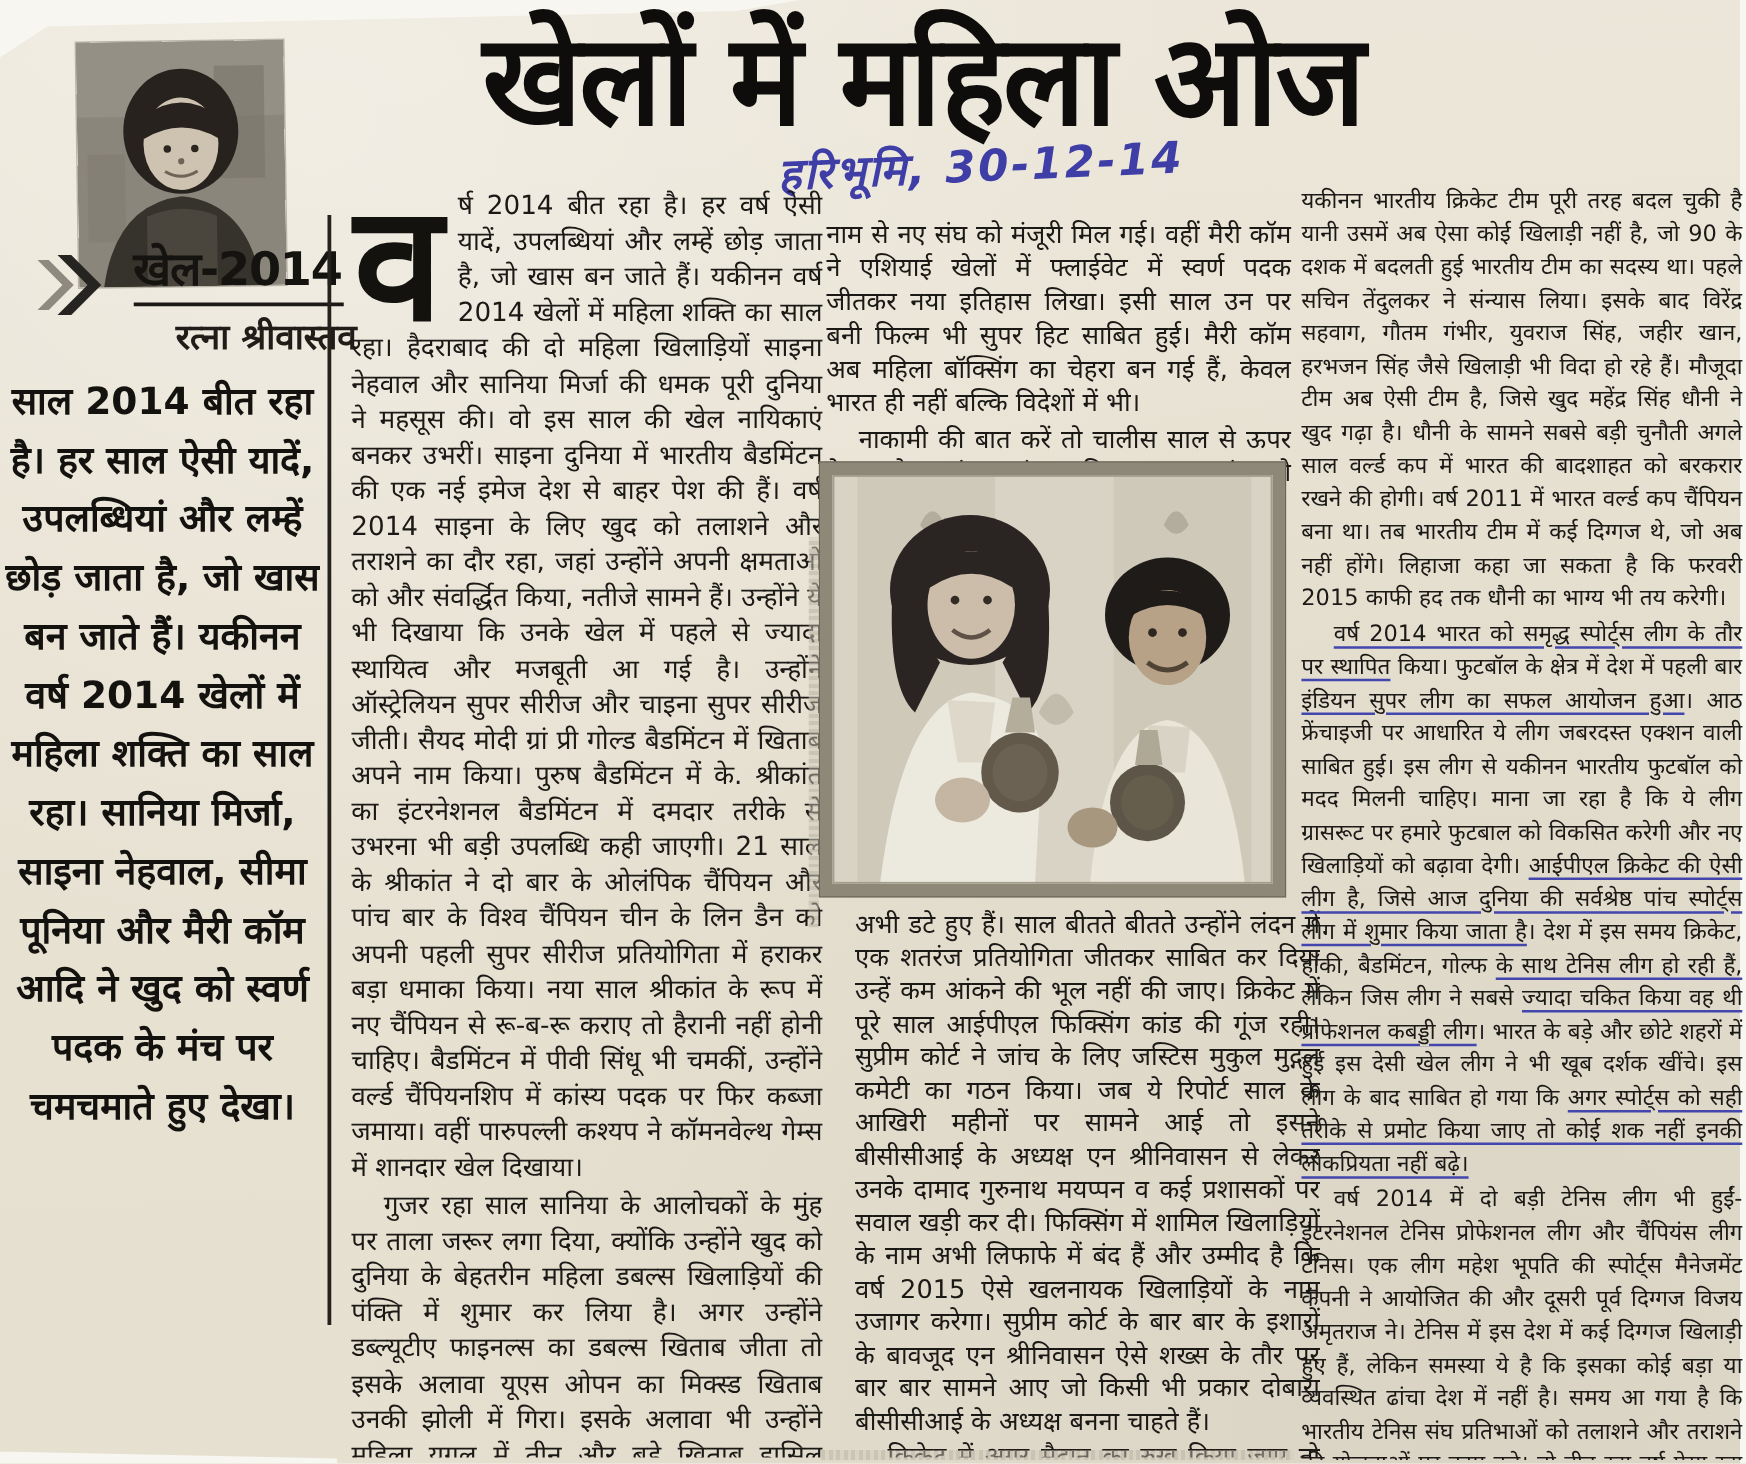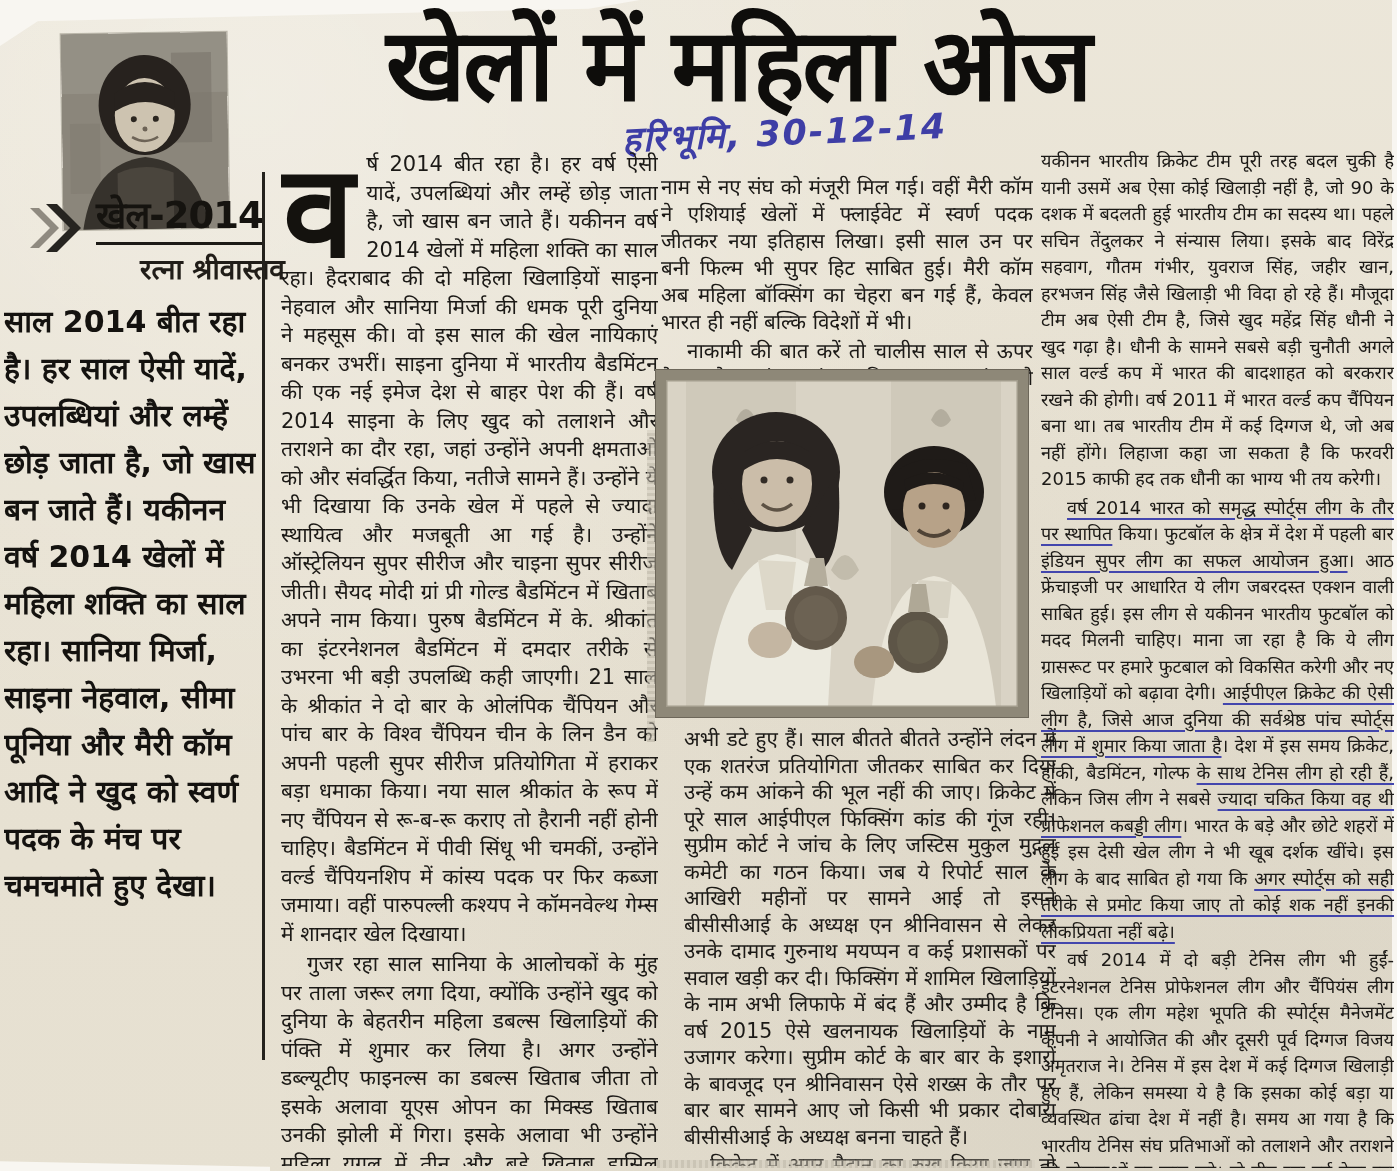"खेल-2014" .kicker-texts { text-align: none -> center }
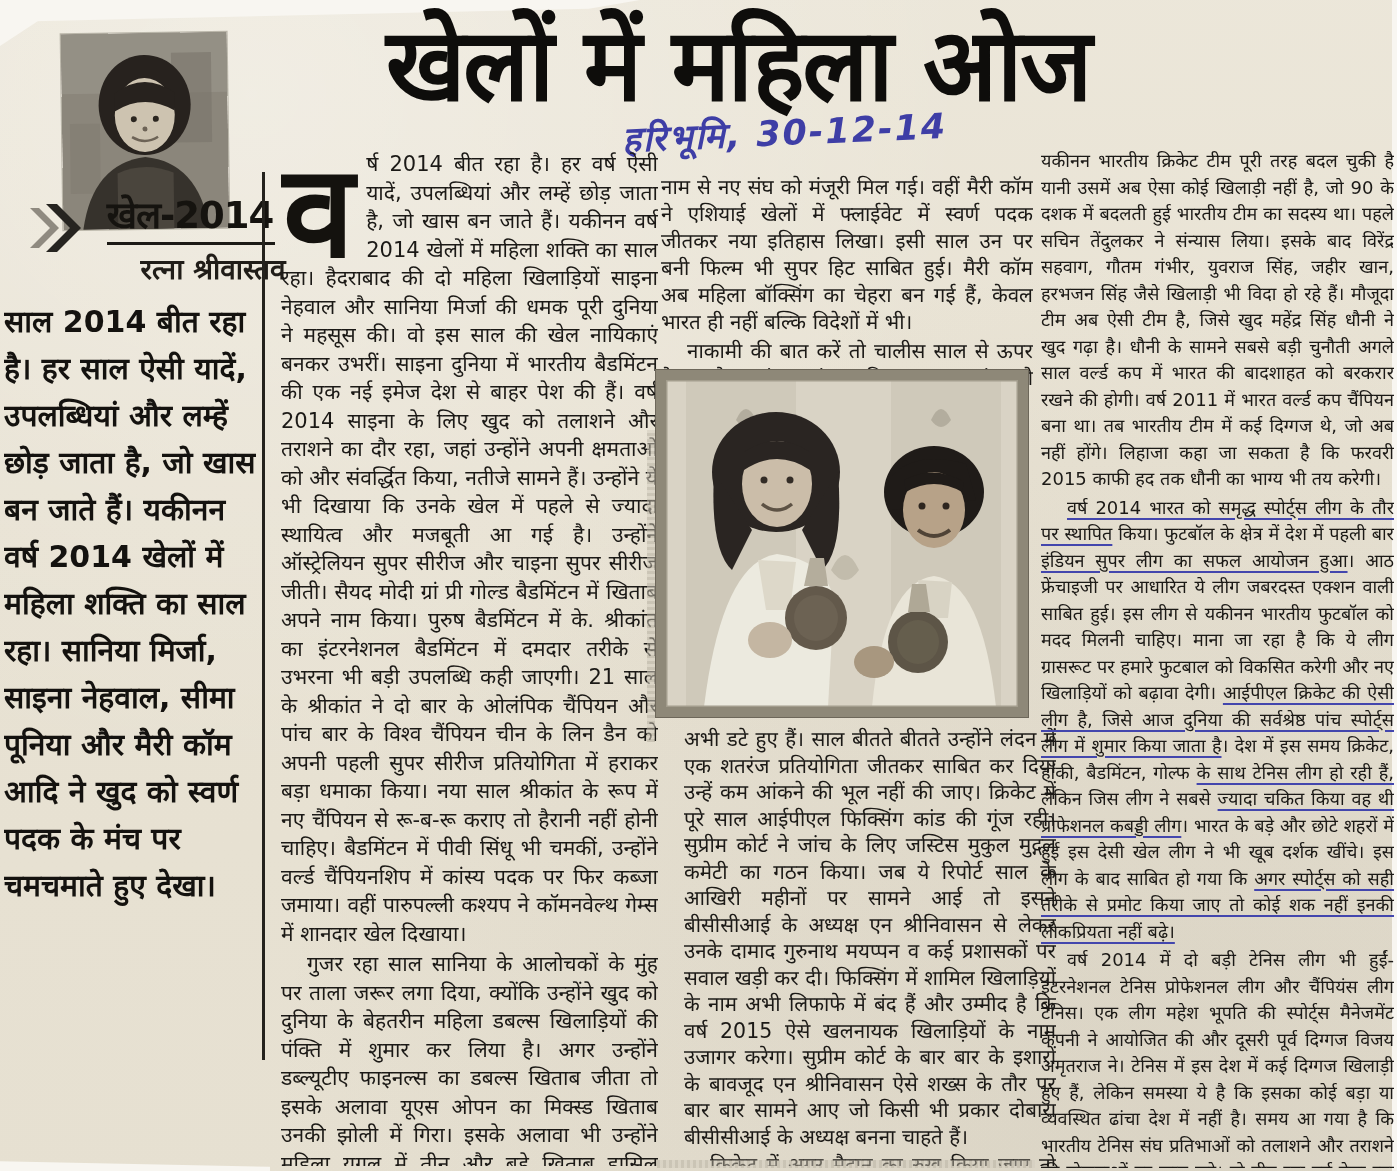"साल 2014 बीत रहा है।" .pullquote { text-align: left -> center }
